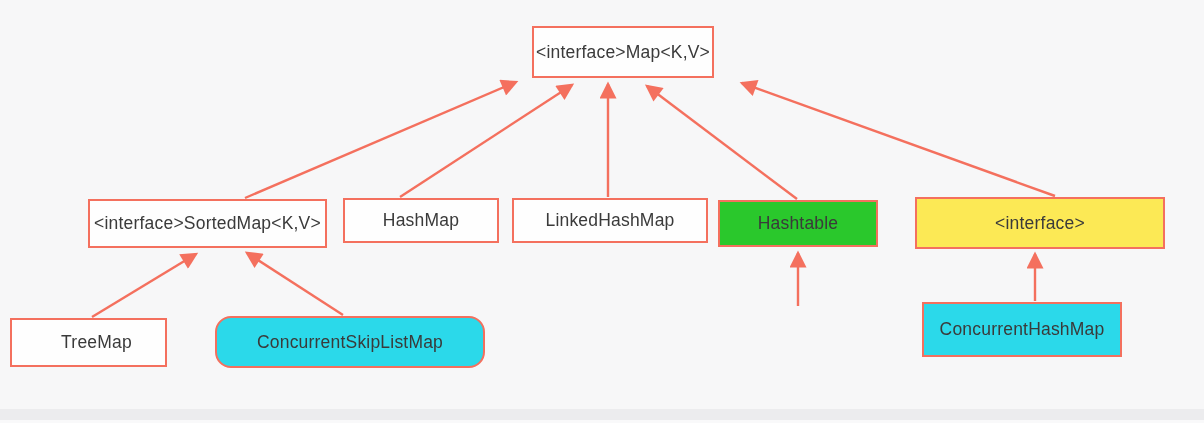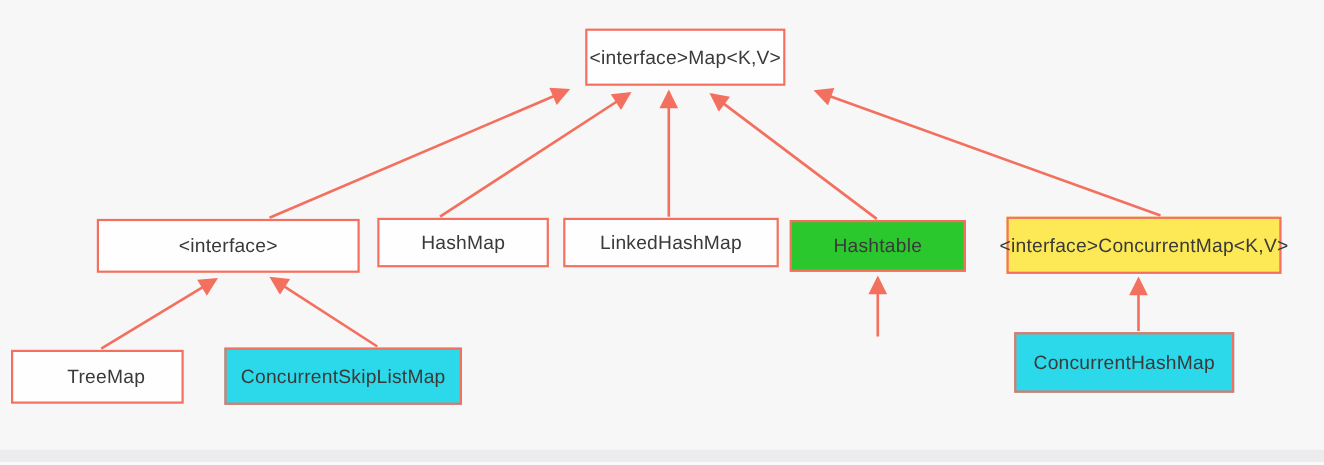"SortedMap<K,V>" span { html: none -> <span>SortedMap&lt;K,V&gt;</span> }
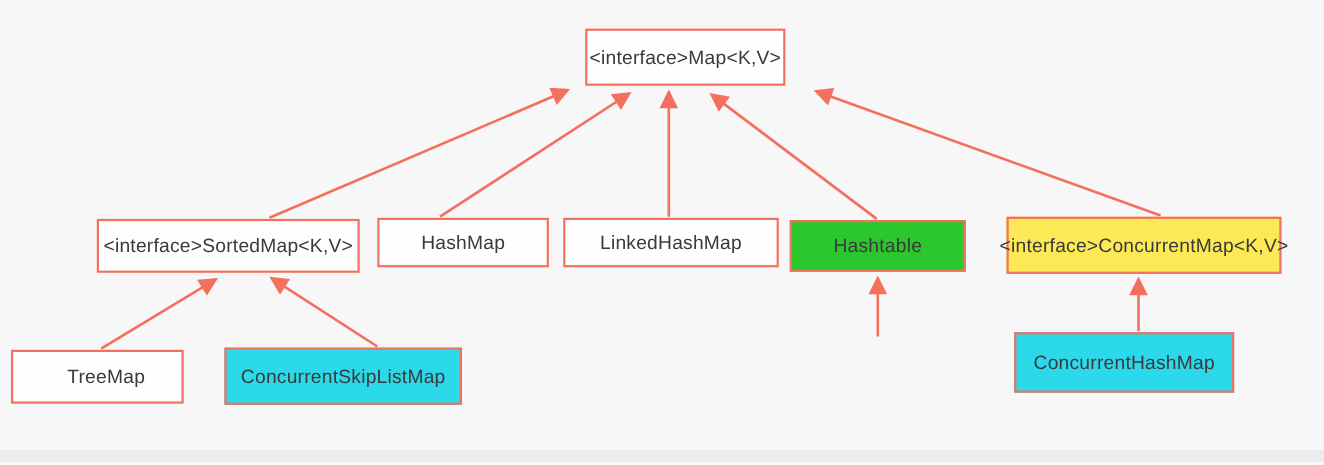"ConcurrentMap<K,V>" span { html: <span>ConcurrentMap&lt;K,V&gt;</span> -> none }
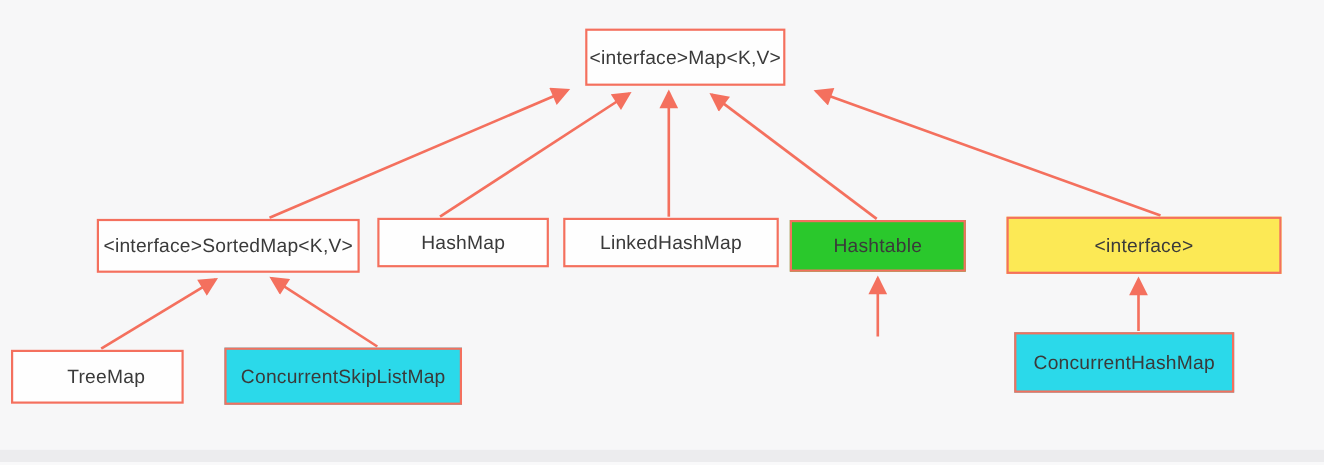"ConcurrentSkipListMap" .n-cslm { border-radius: none -> 16px; left: 204px -> 215px; width: 216px -> 270px }
